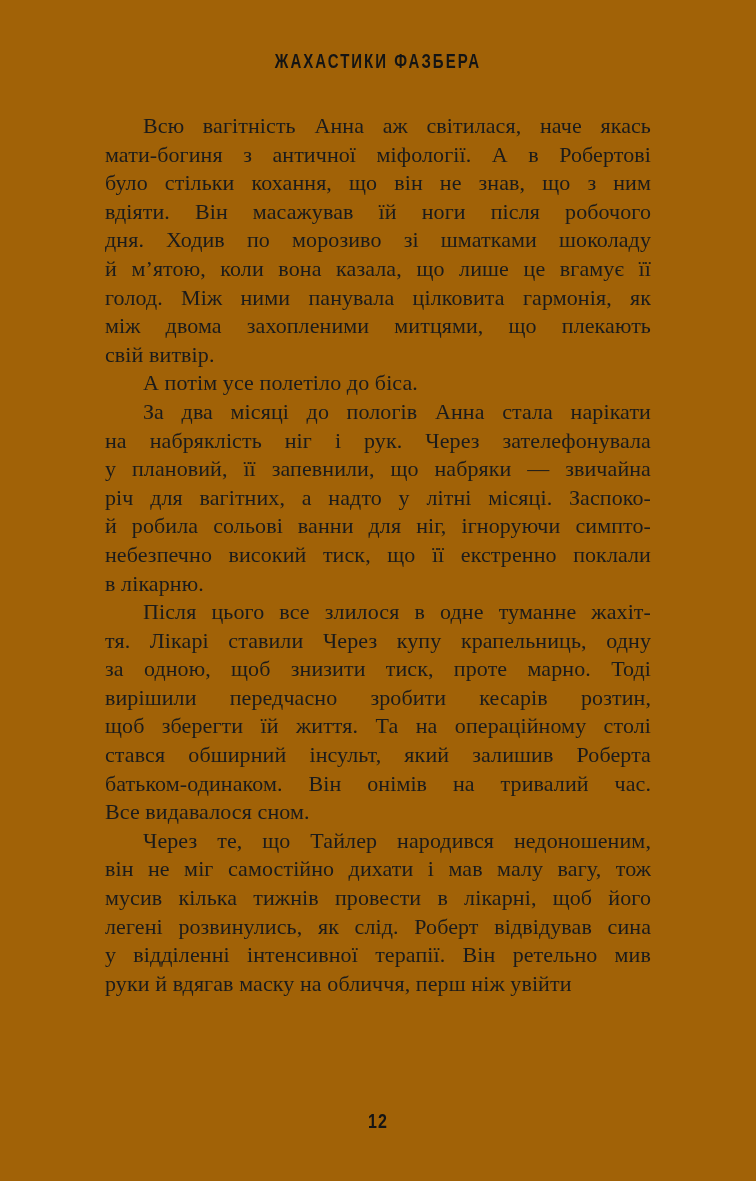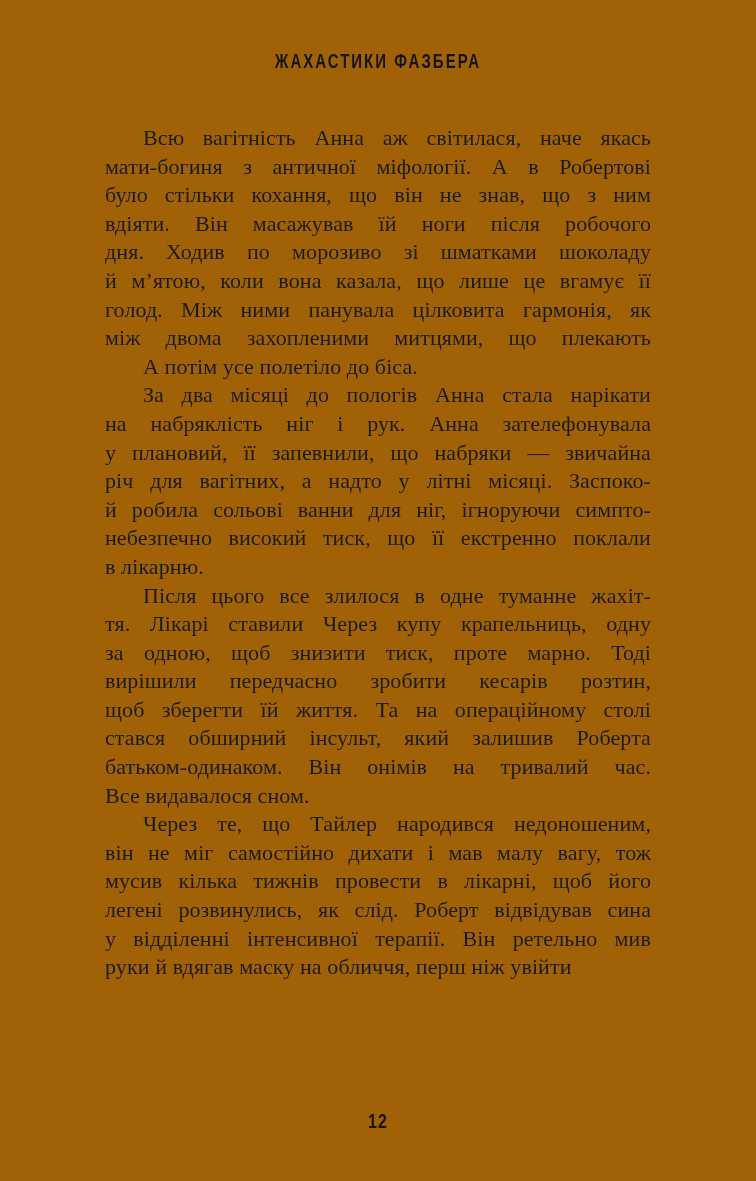"Всю вагітність Анна аж світилася," .body-text { margin-top: 12px -> none }
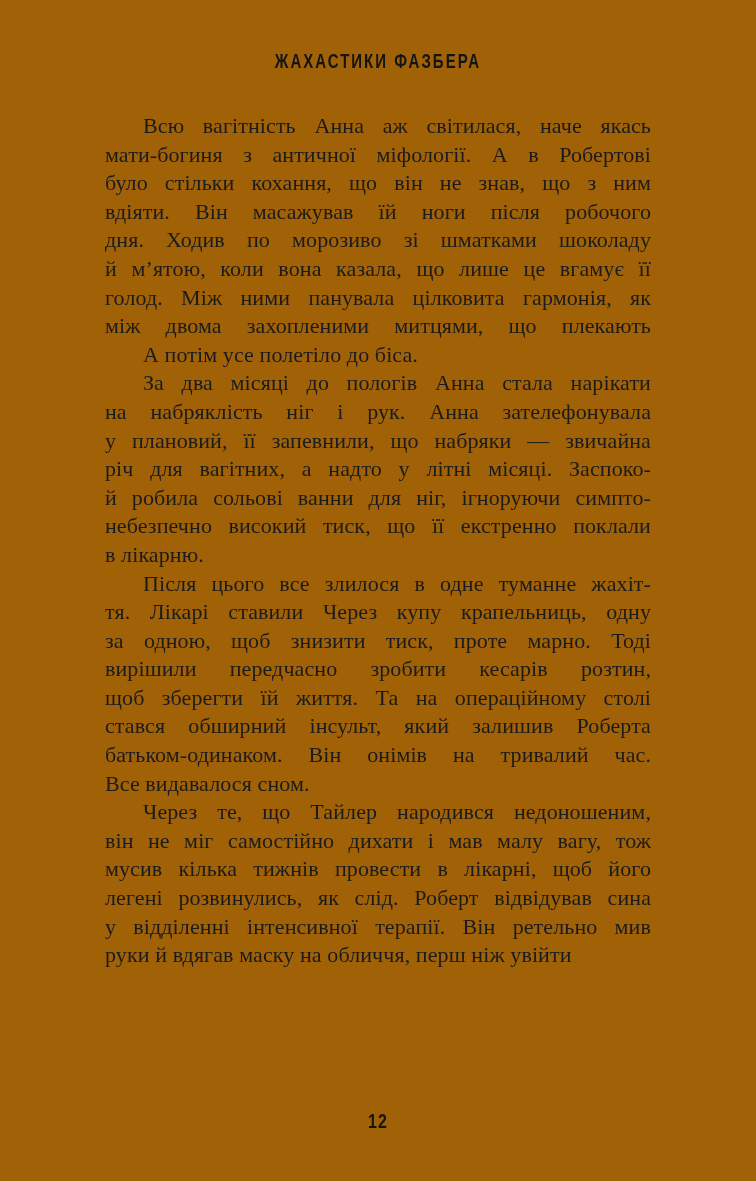"свій витвір." div.line { html: none -> <div>свій витвір.</div> }
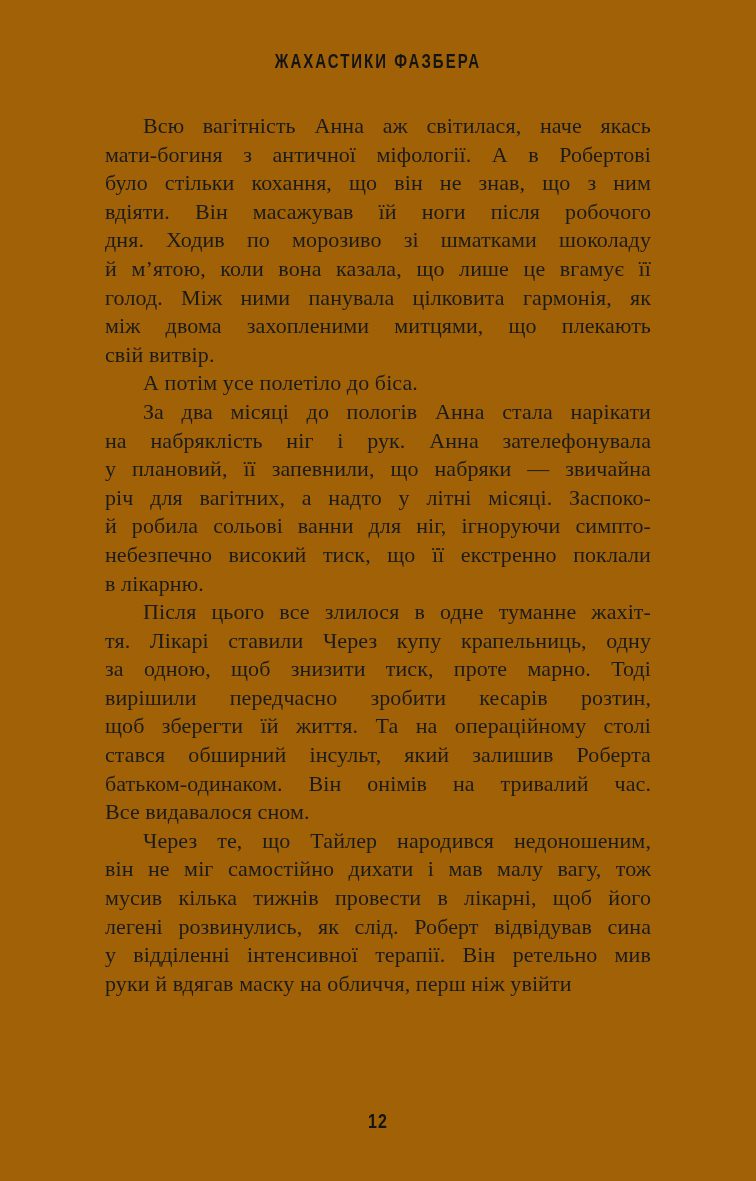"на набряклість ніг і рук." div.line { text: Анна -> Через }
